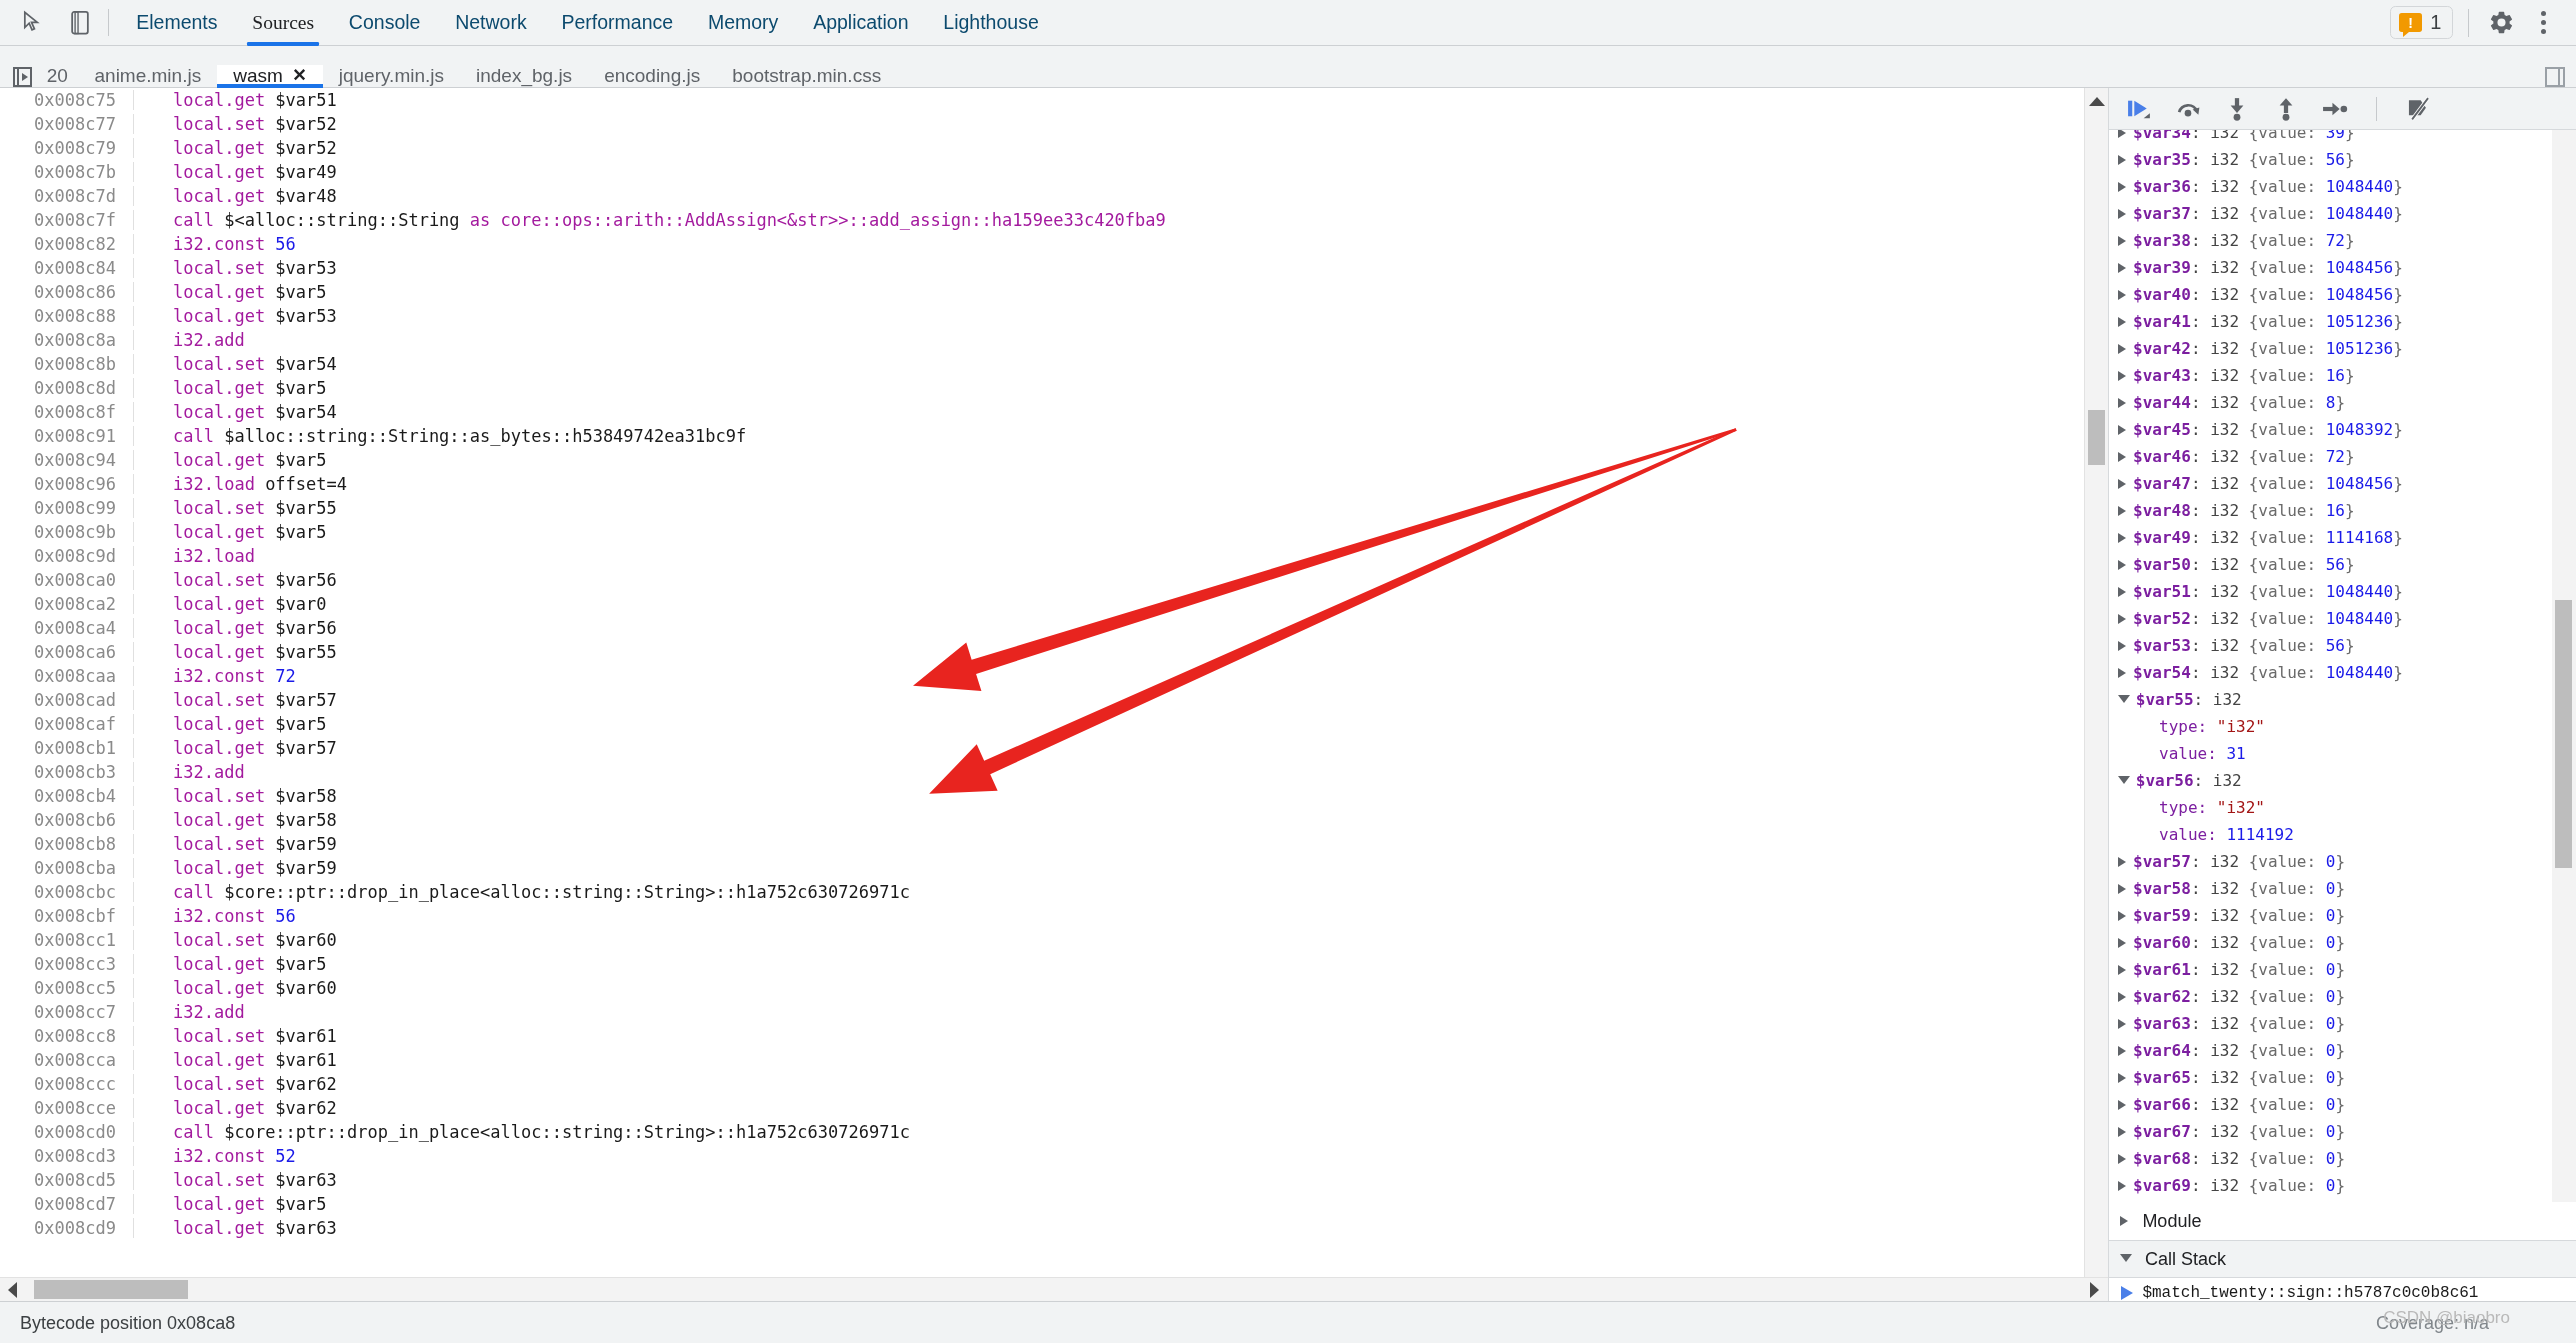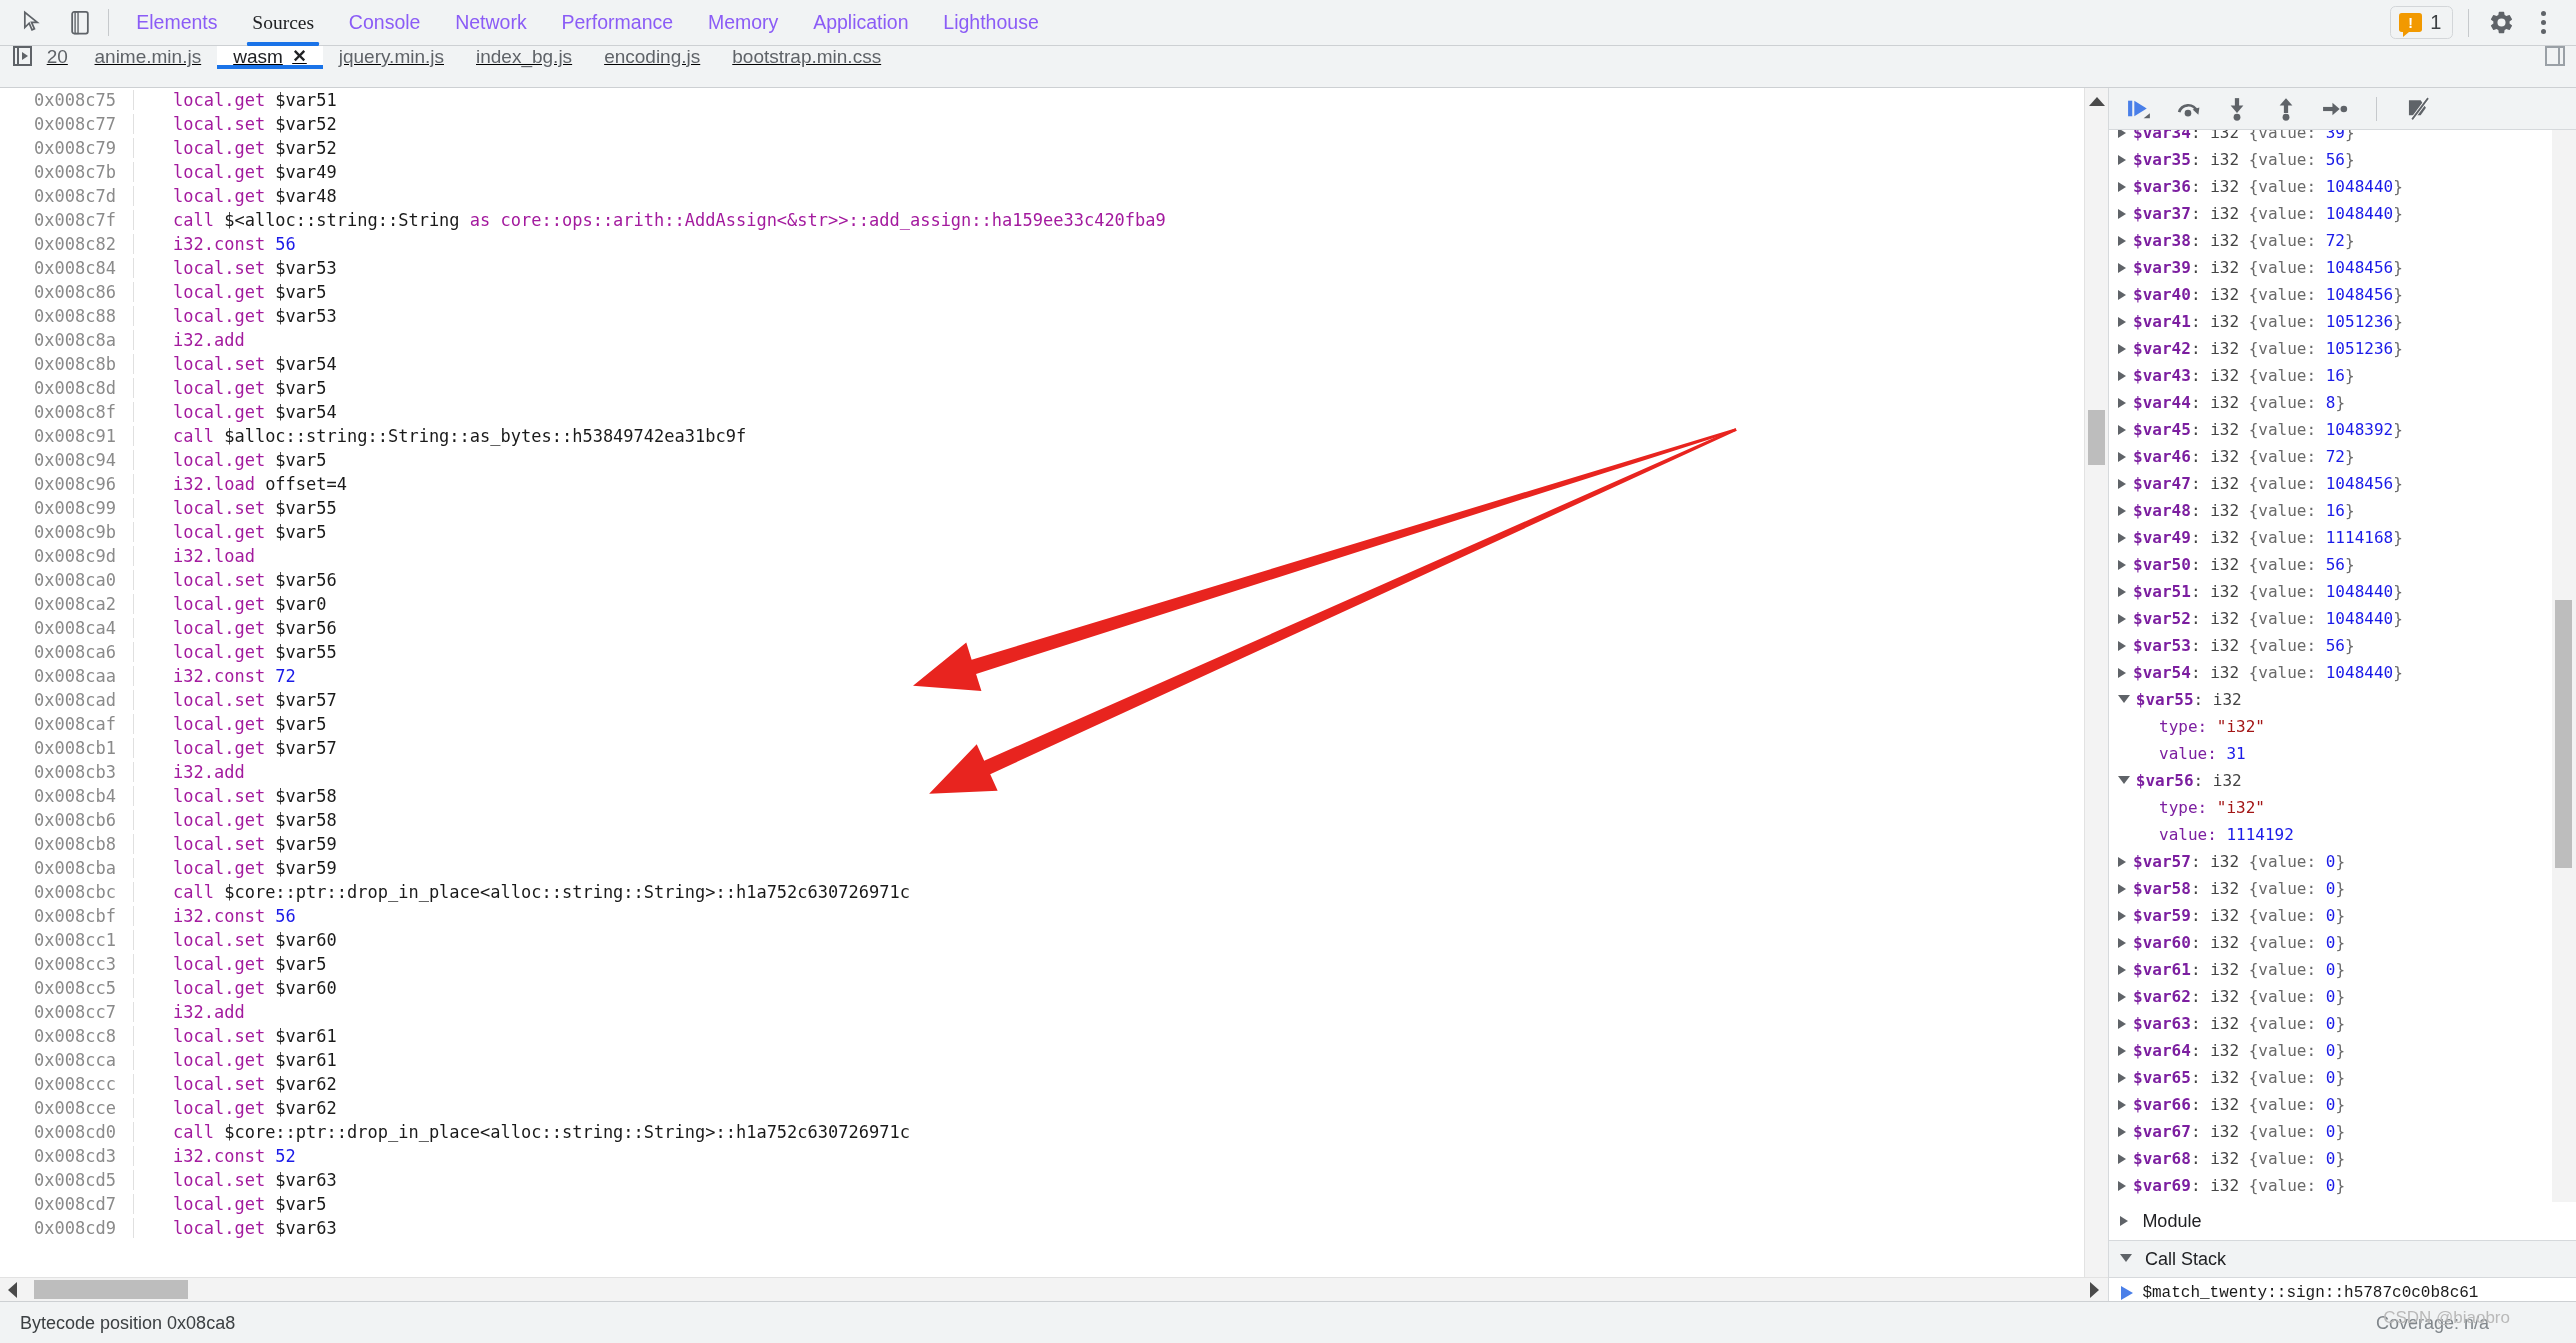"Elements" .ptab { color: #8b5cf6 -> #0c4a6e }
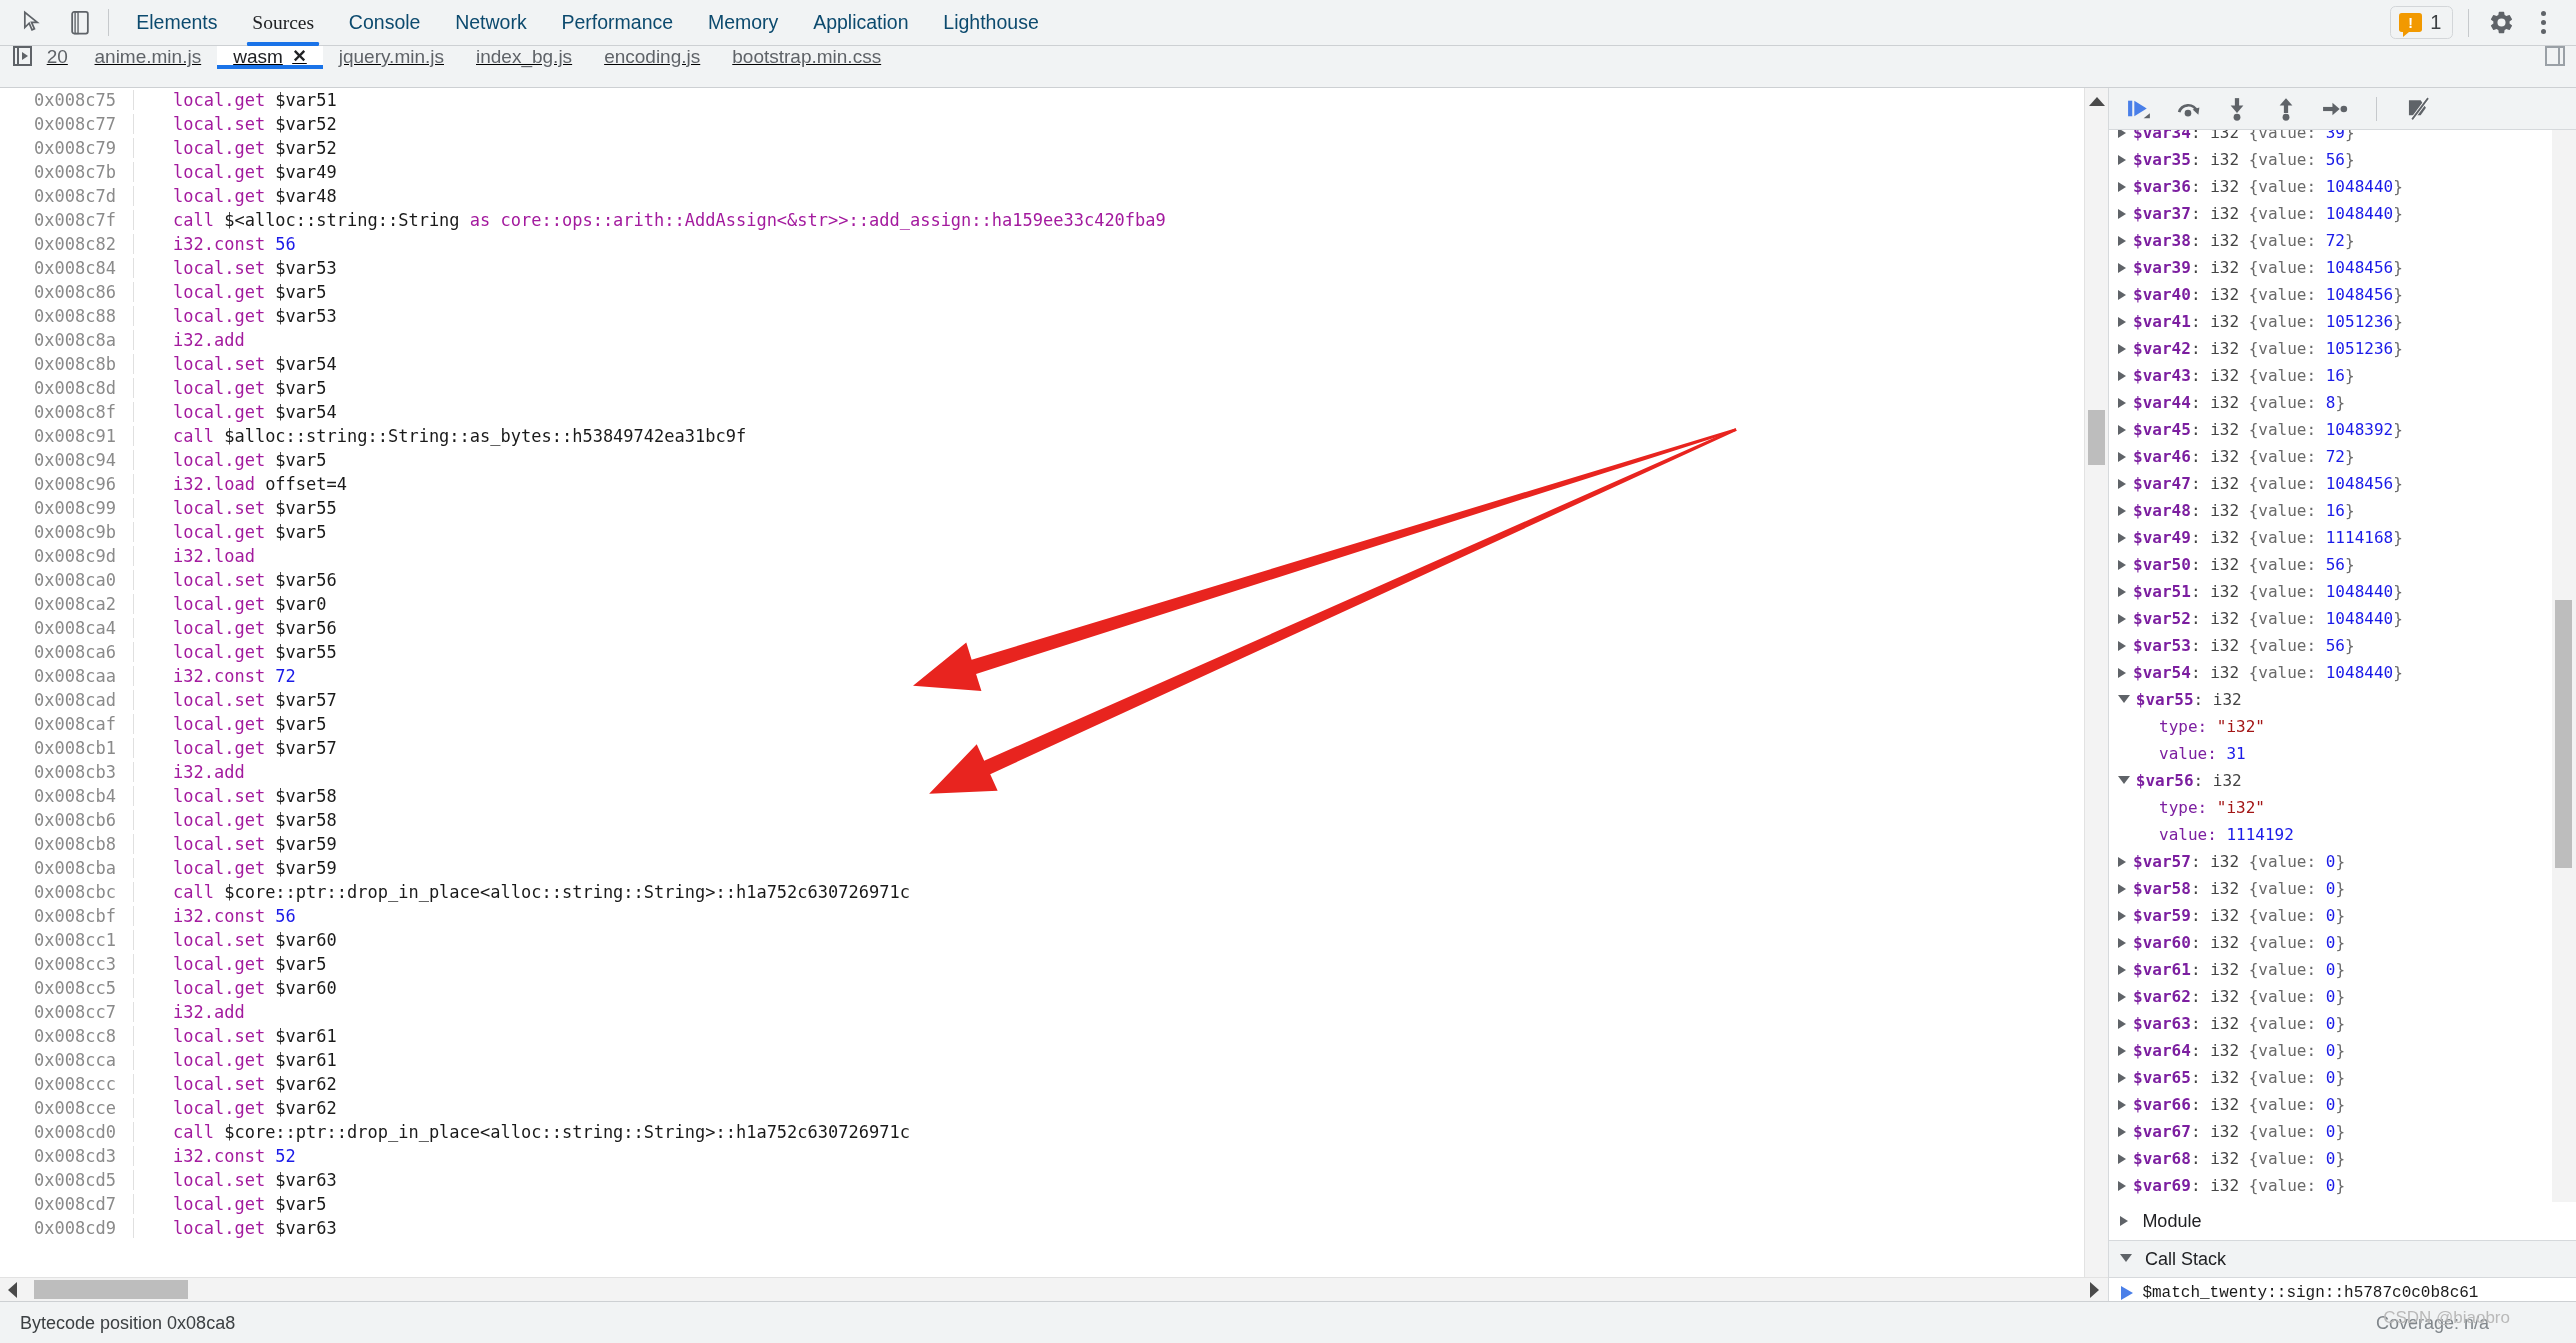"20" .file-tabbar { align-items: flex-start -> flex-end; text-decoration: underline -> none }
